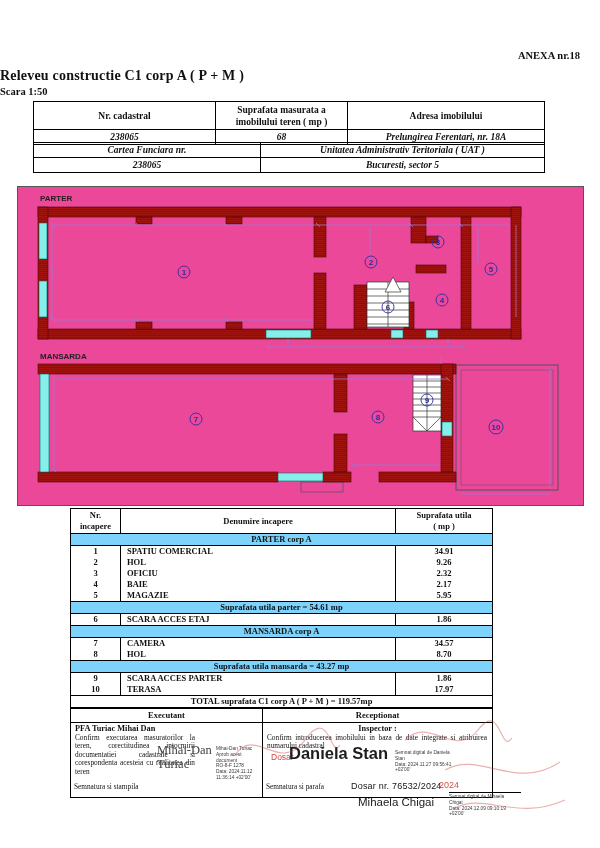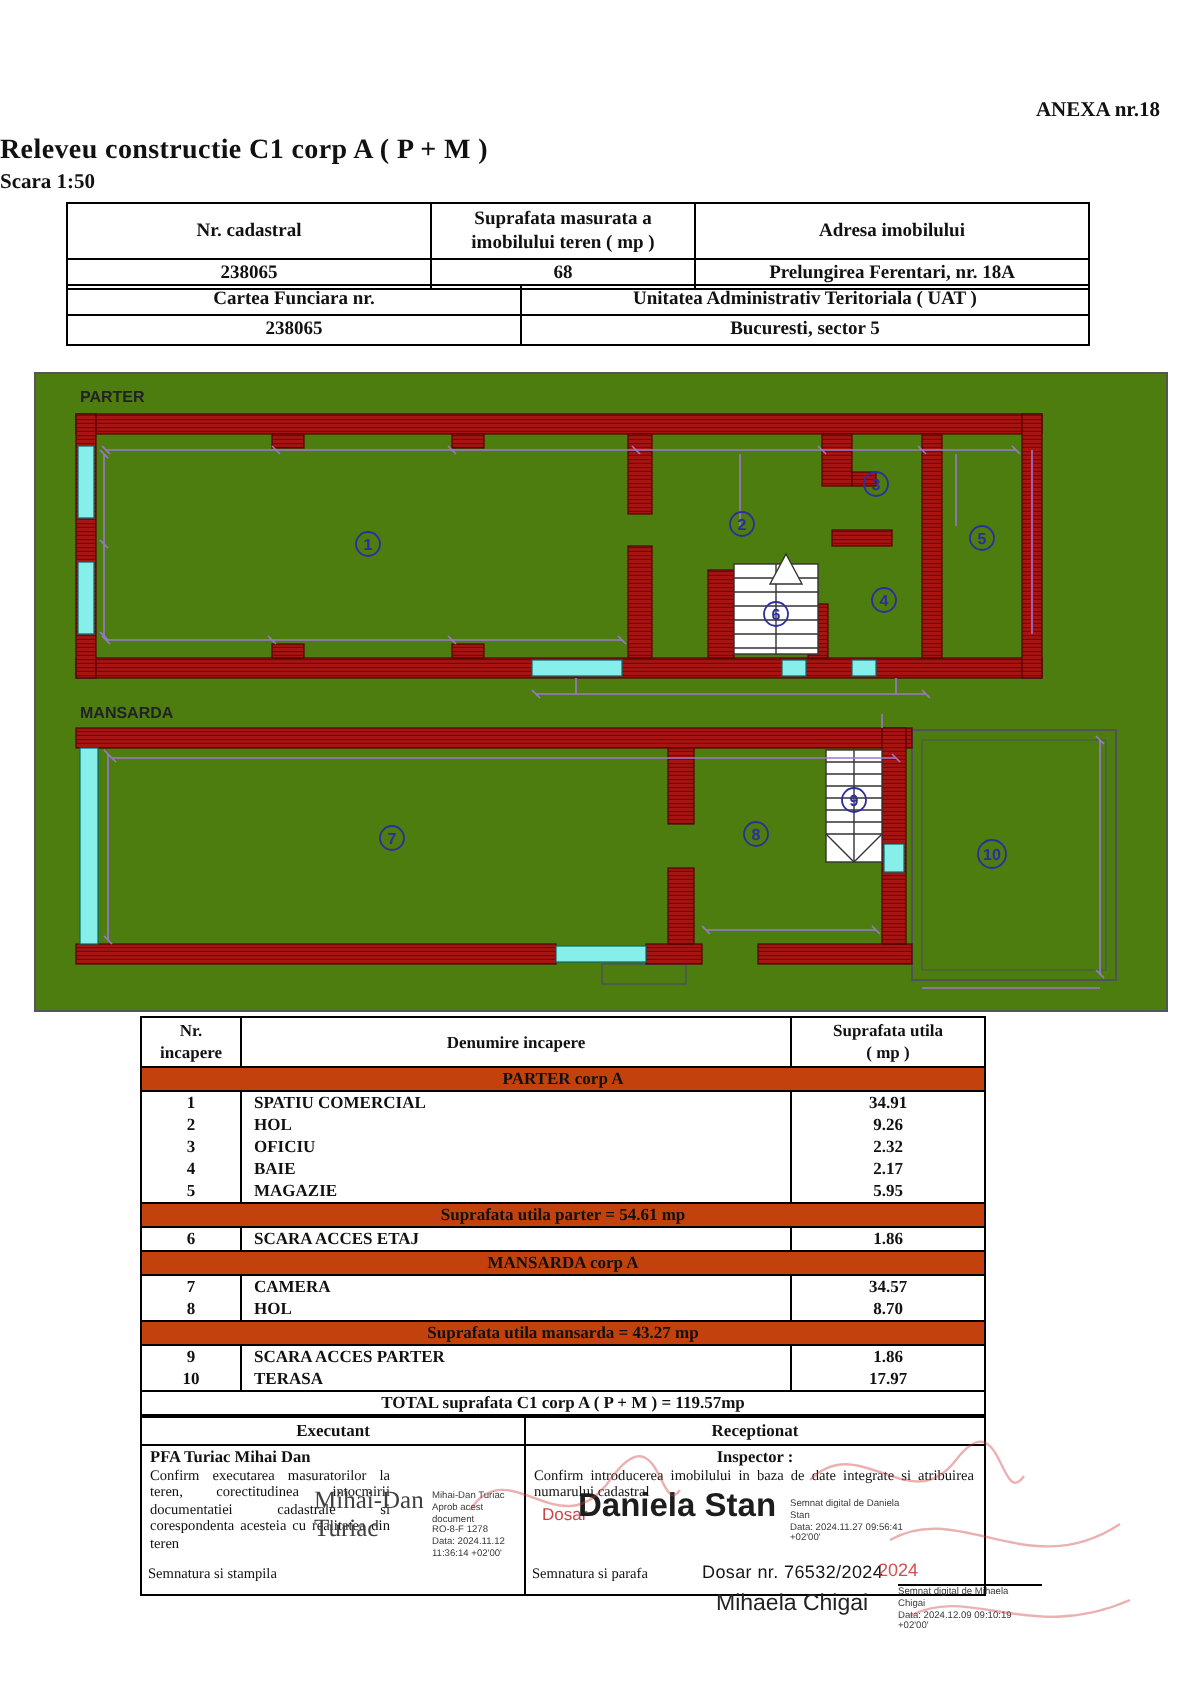"238065" .h15 { font-style: none -> italic }
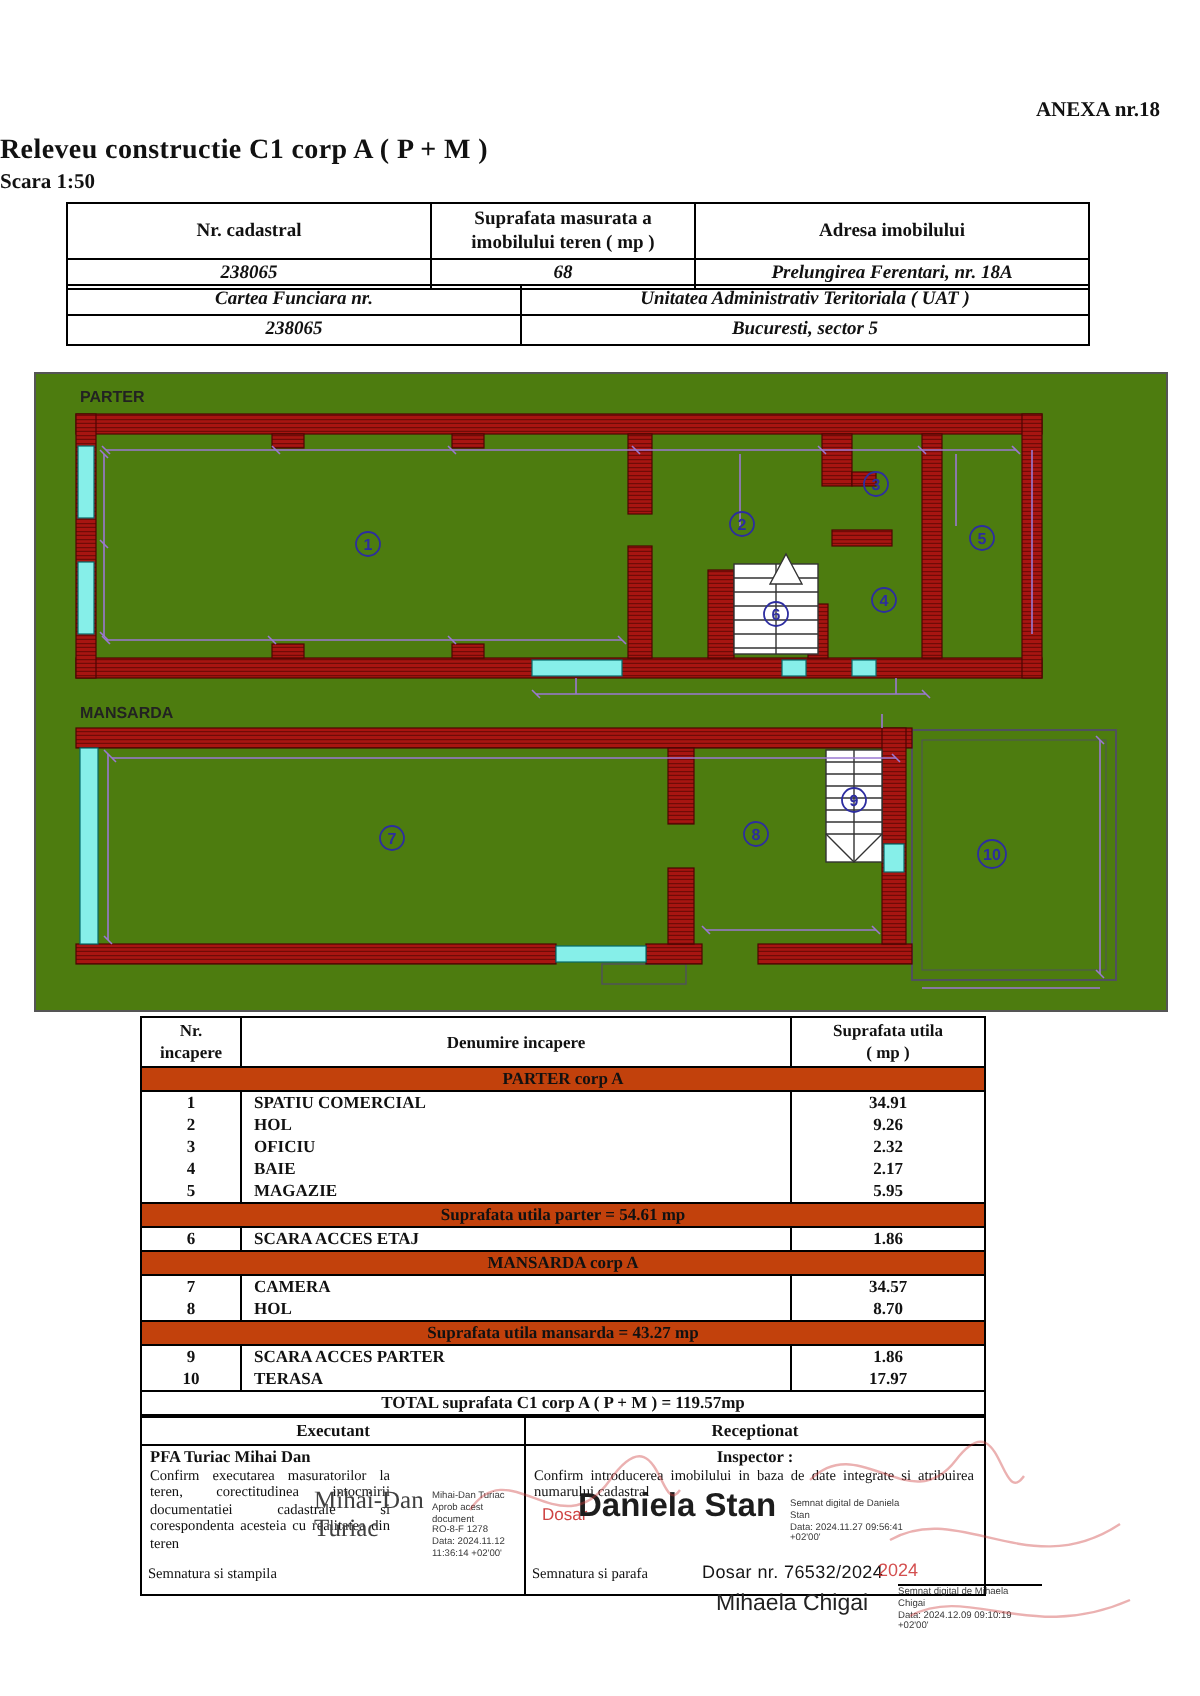"PARTER" .panel { background: #4d7c0f -> #ec4899 }
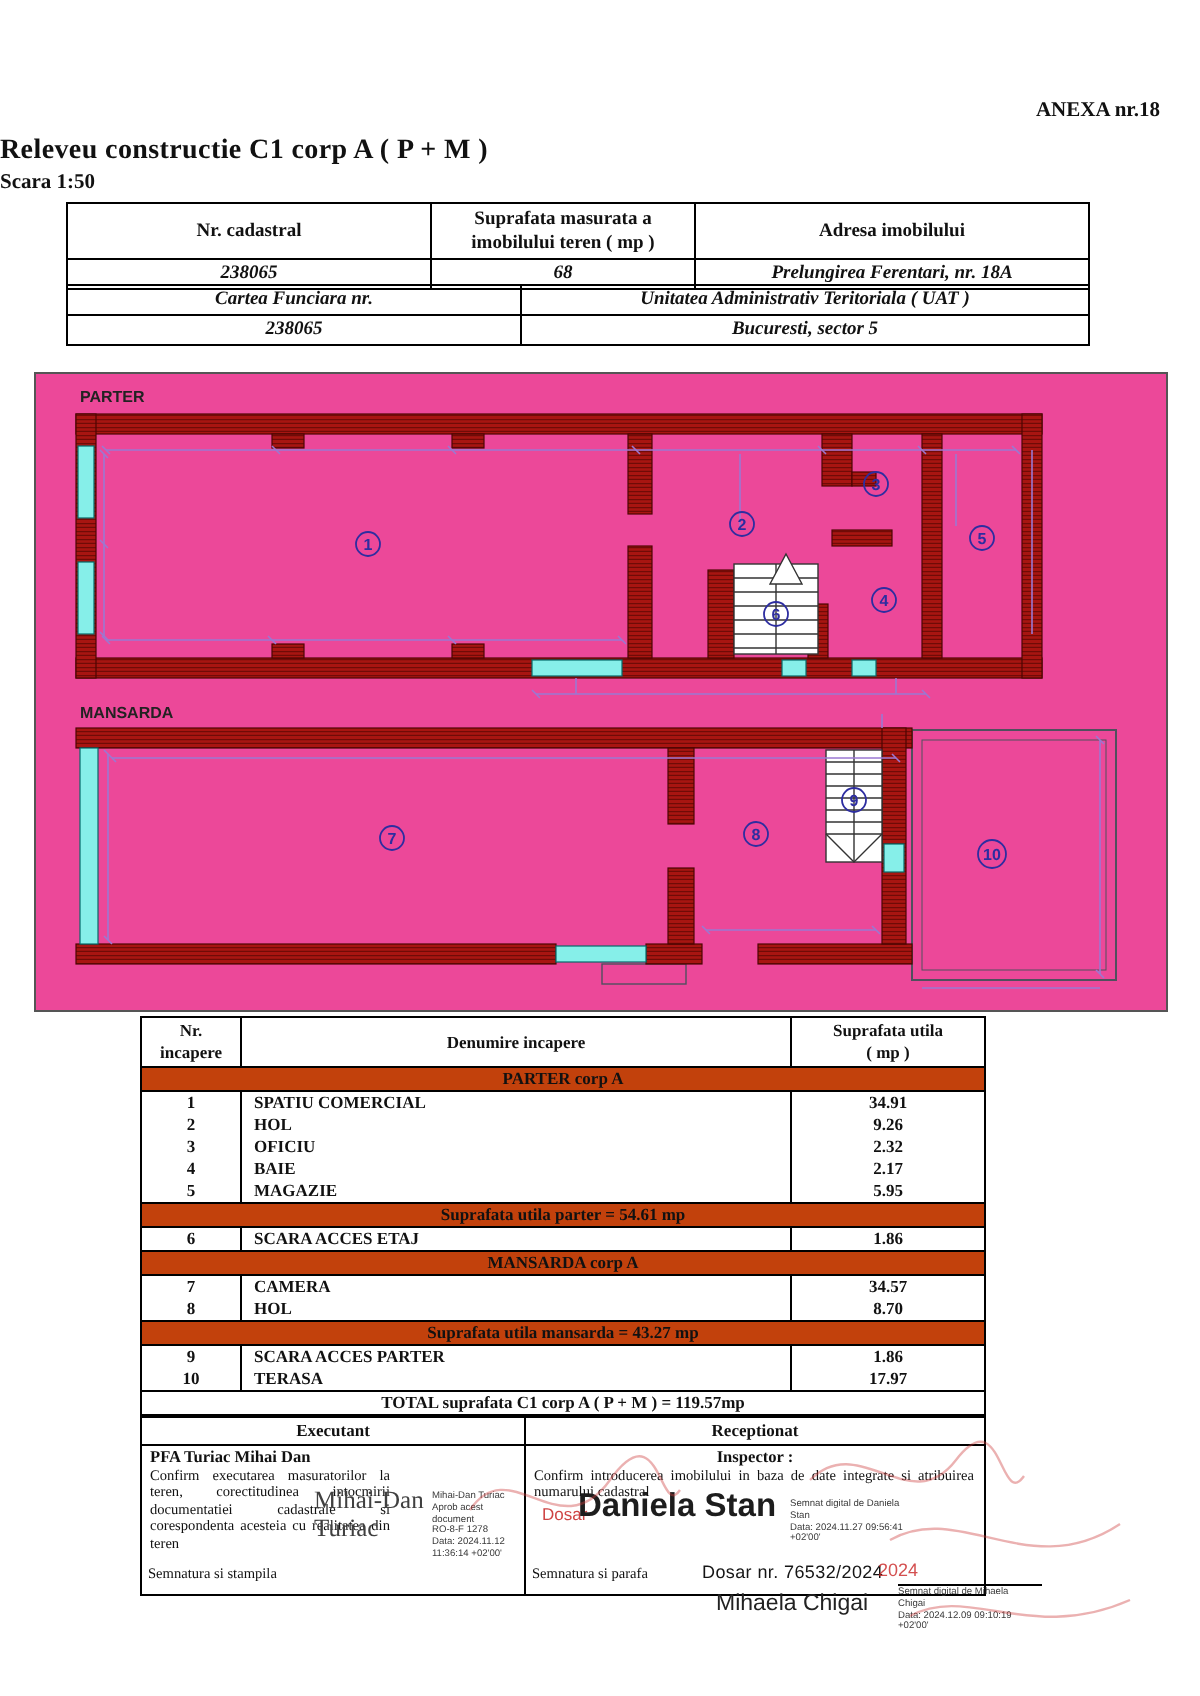"PARTER corp A" .roomsT .band td { background: #c2410c -> #7dd3fc }
